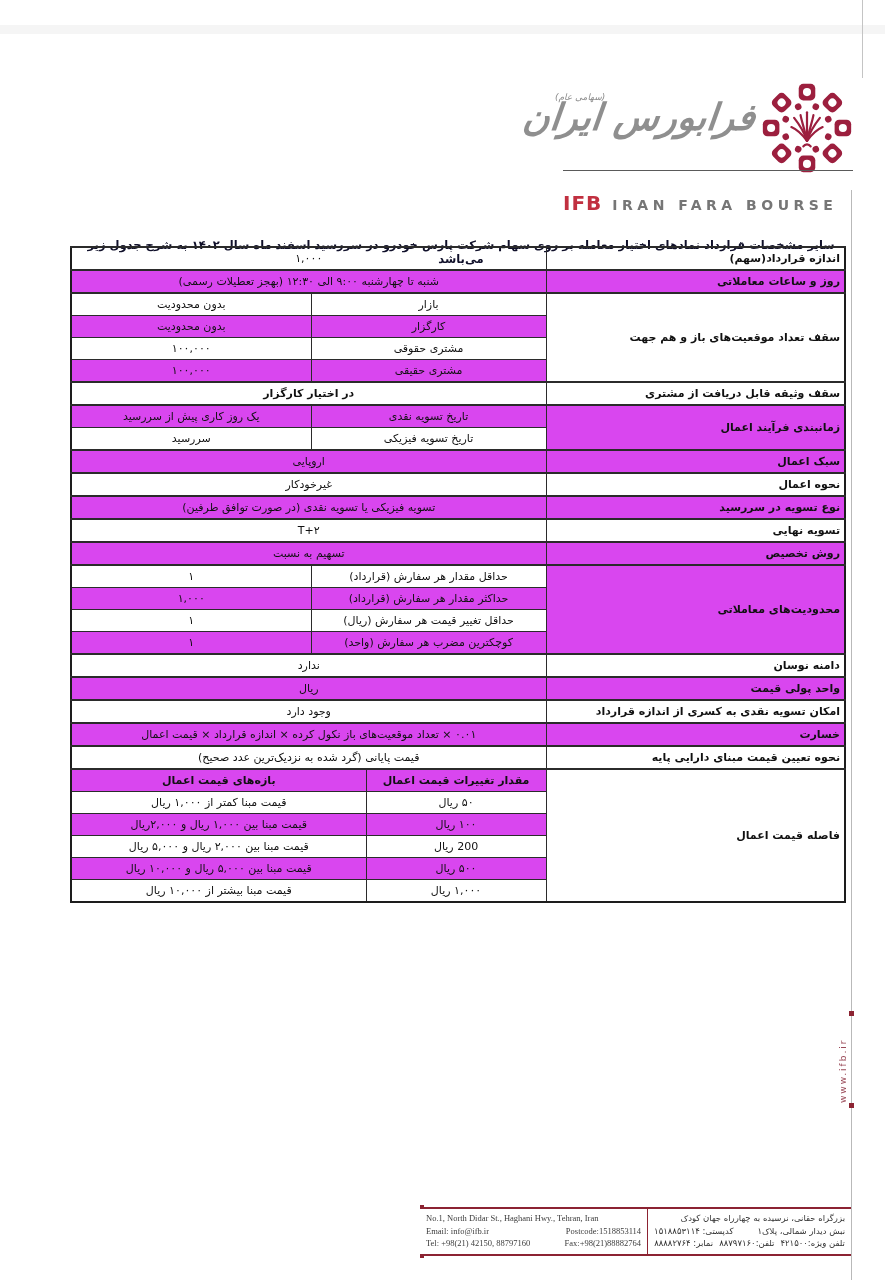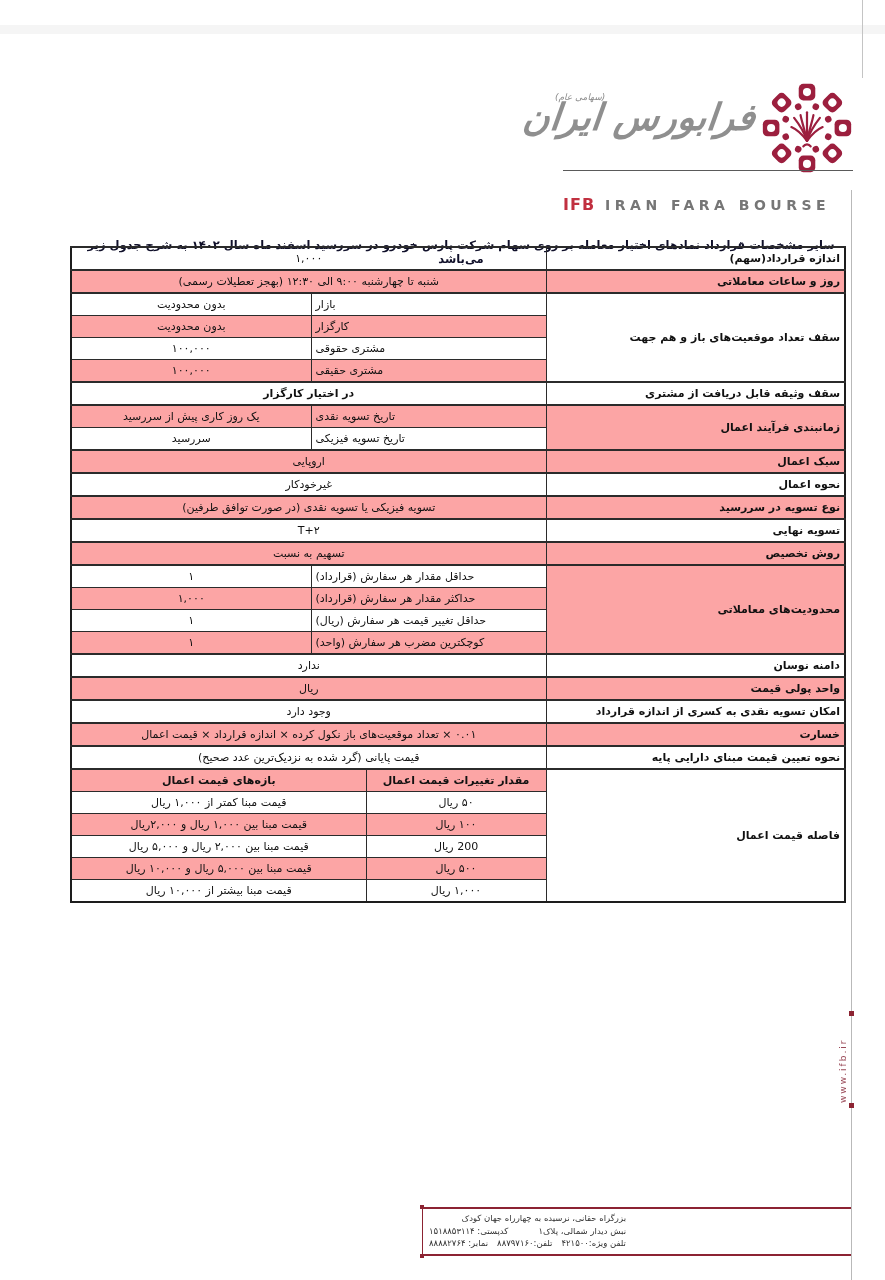"IFB" .ifb-mark { font-size: 16px -> 20px }
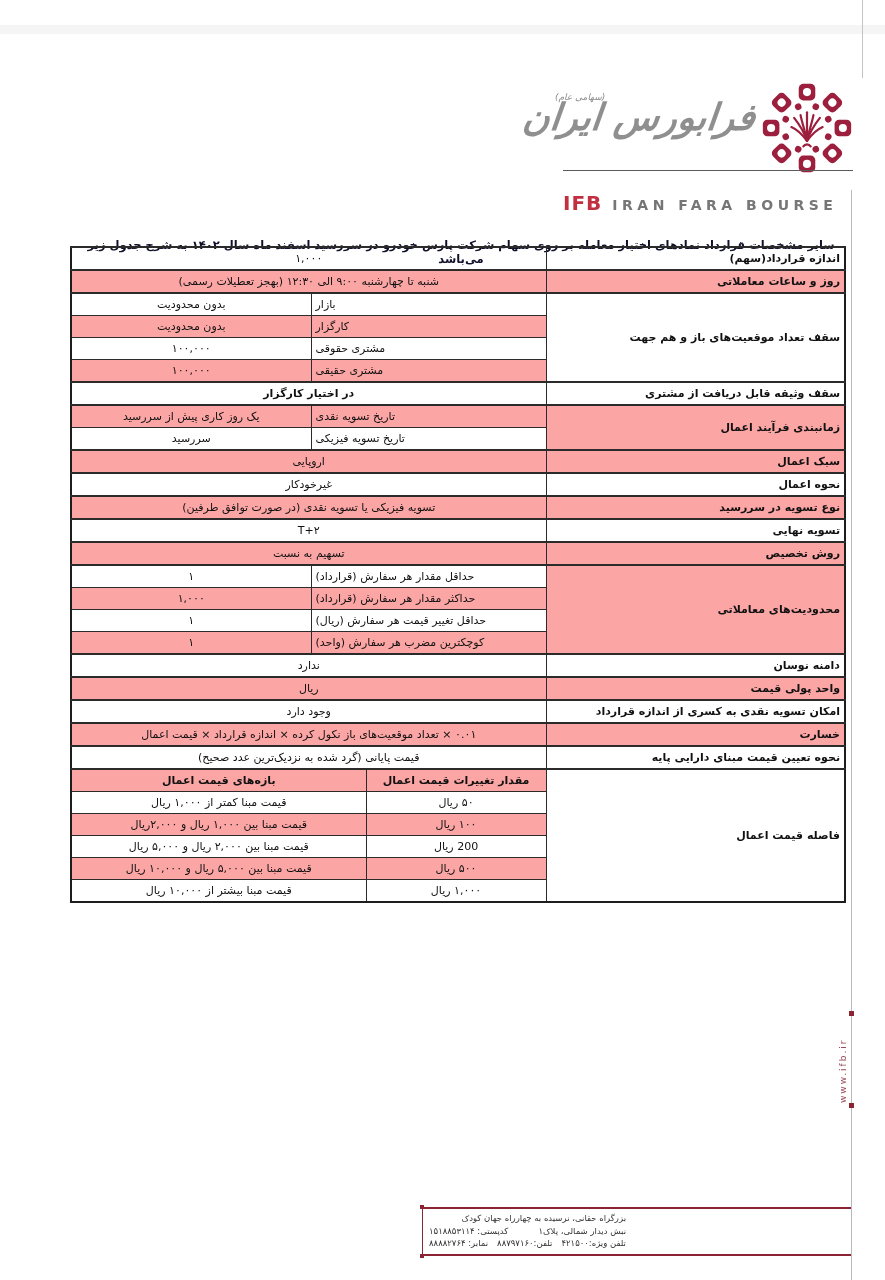"شنبه تا چهارشنبه ۹:۰۰ الی" .pink { background: #fca5a5 -> #d946ef }
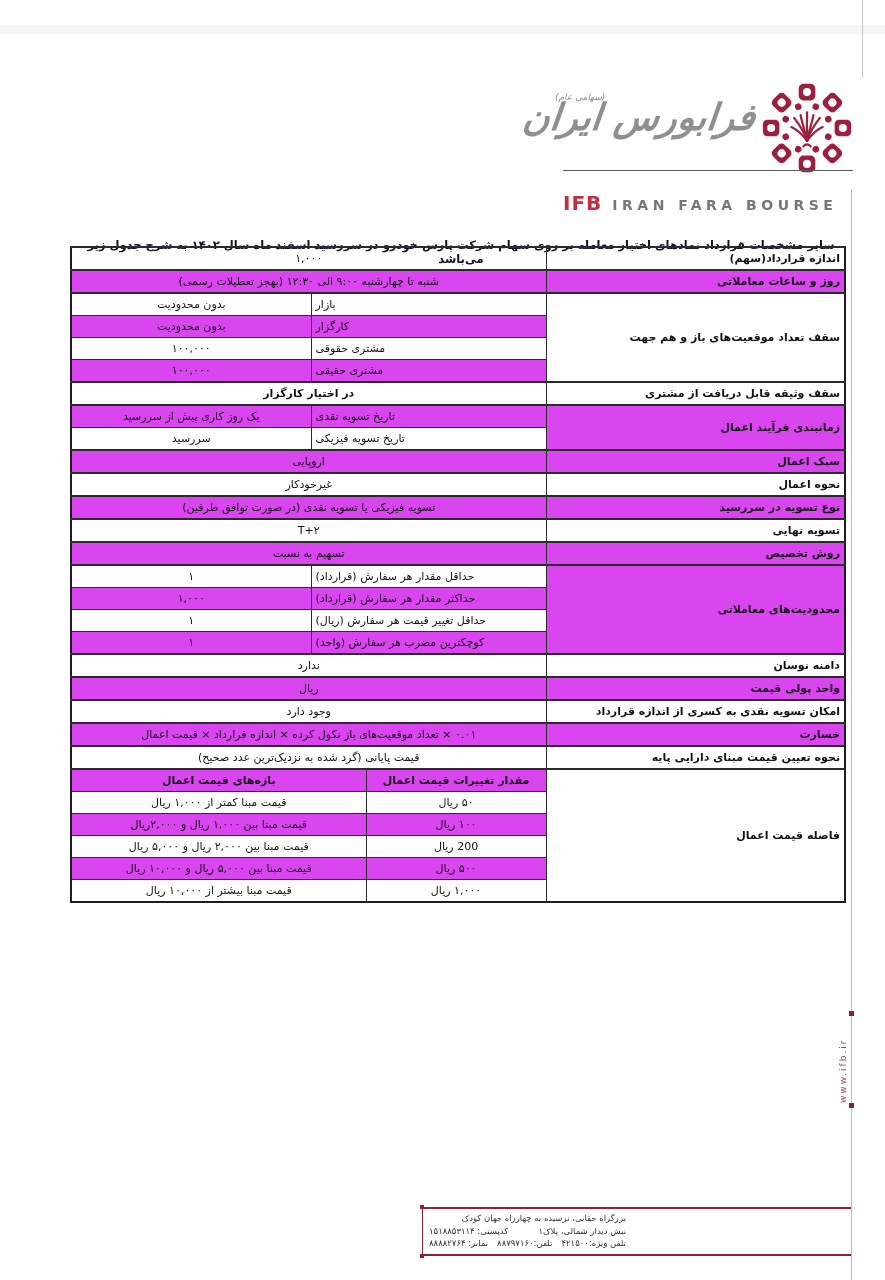"بازار" td.sub { text-align: left -> center }
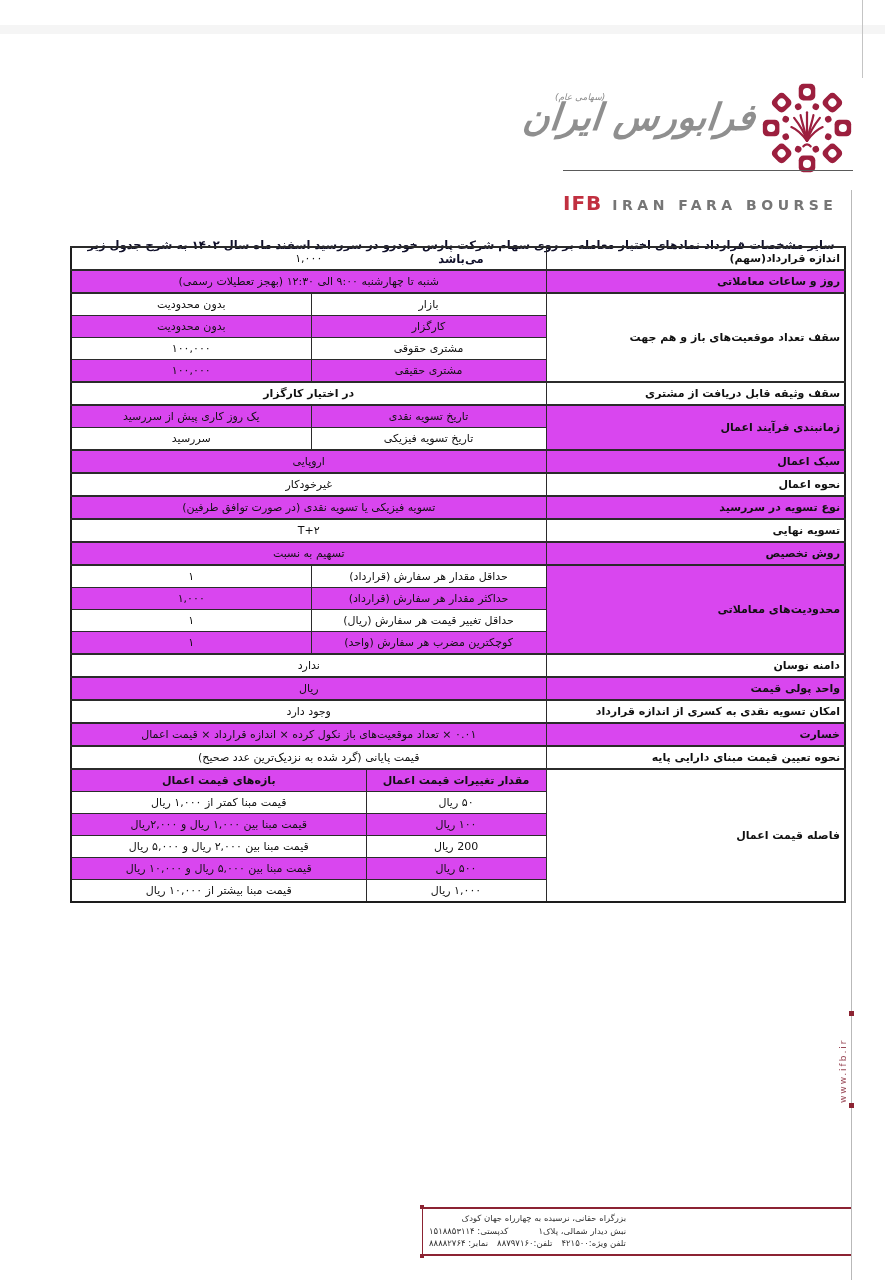"No.1, North Didar St., Haghani" div.f-en { html: none -> <div> <div>No.1, North Didar St., Haghani Hwy., Tehran, Iran</div> <div> <span>Email: info@ifb.ir</span> <span>Postcode:1518853114</span> </div> <div> <span>Tel: +98(21) 42150, 88797160</span> <span>Fax:+98(21)88882764</span> </div> </div> }
